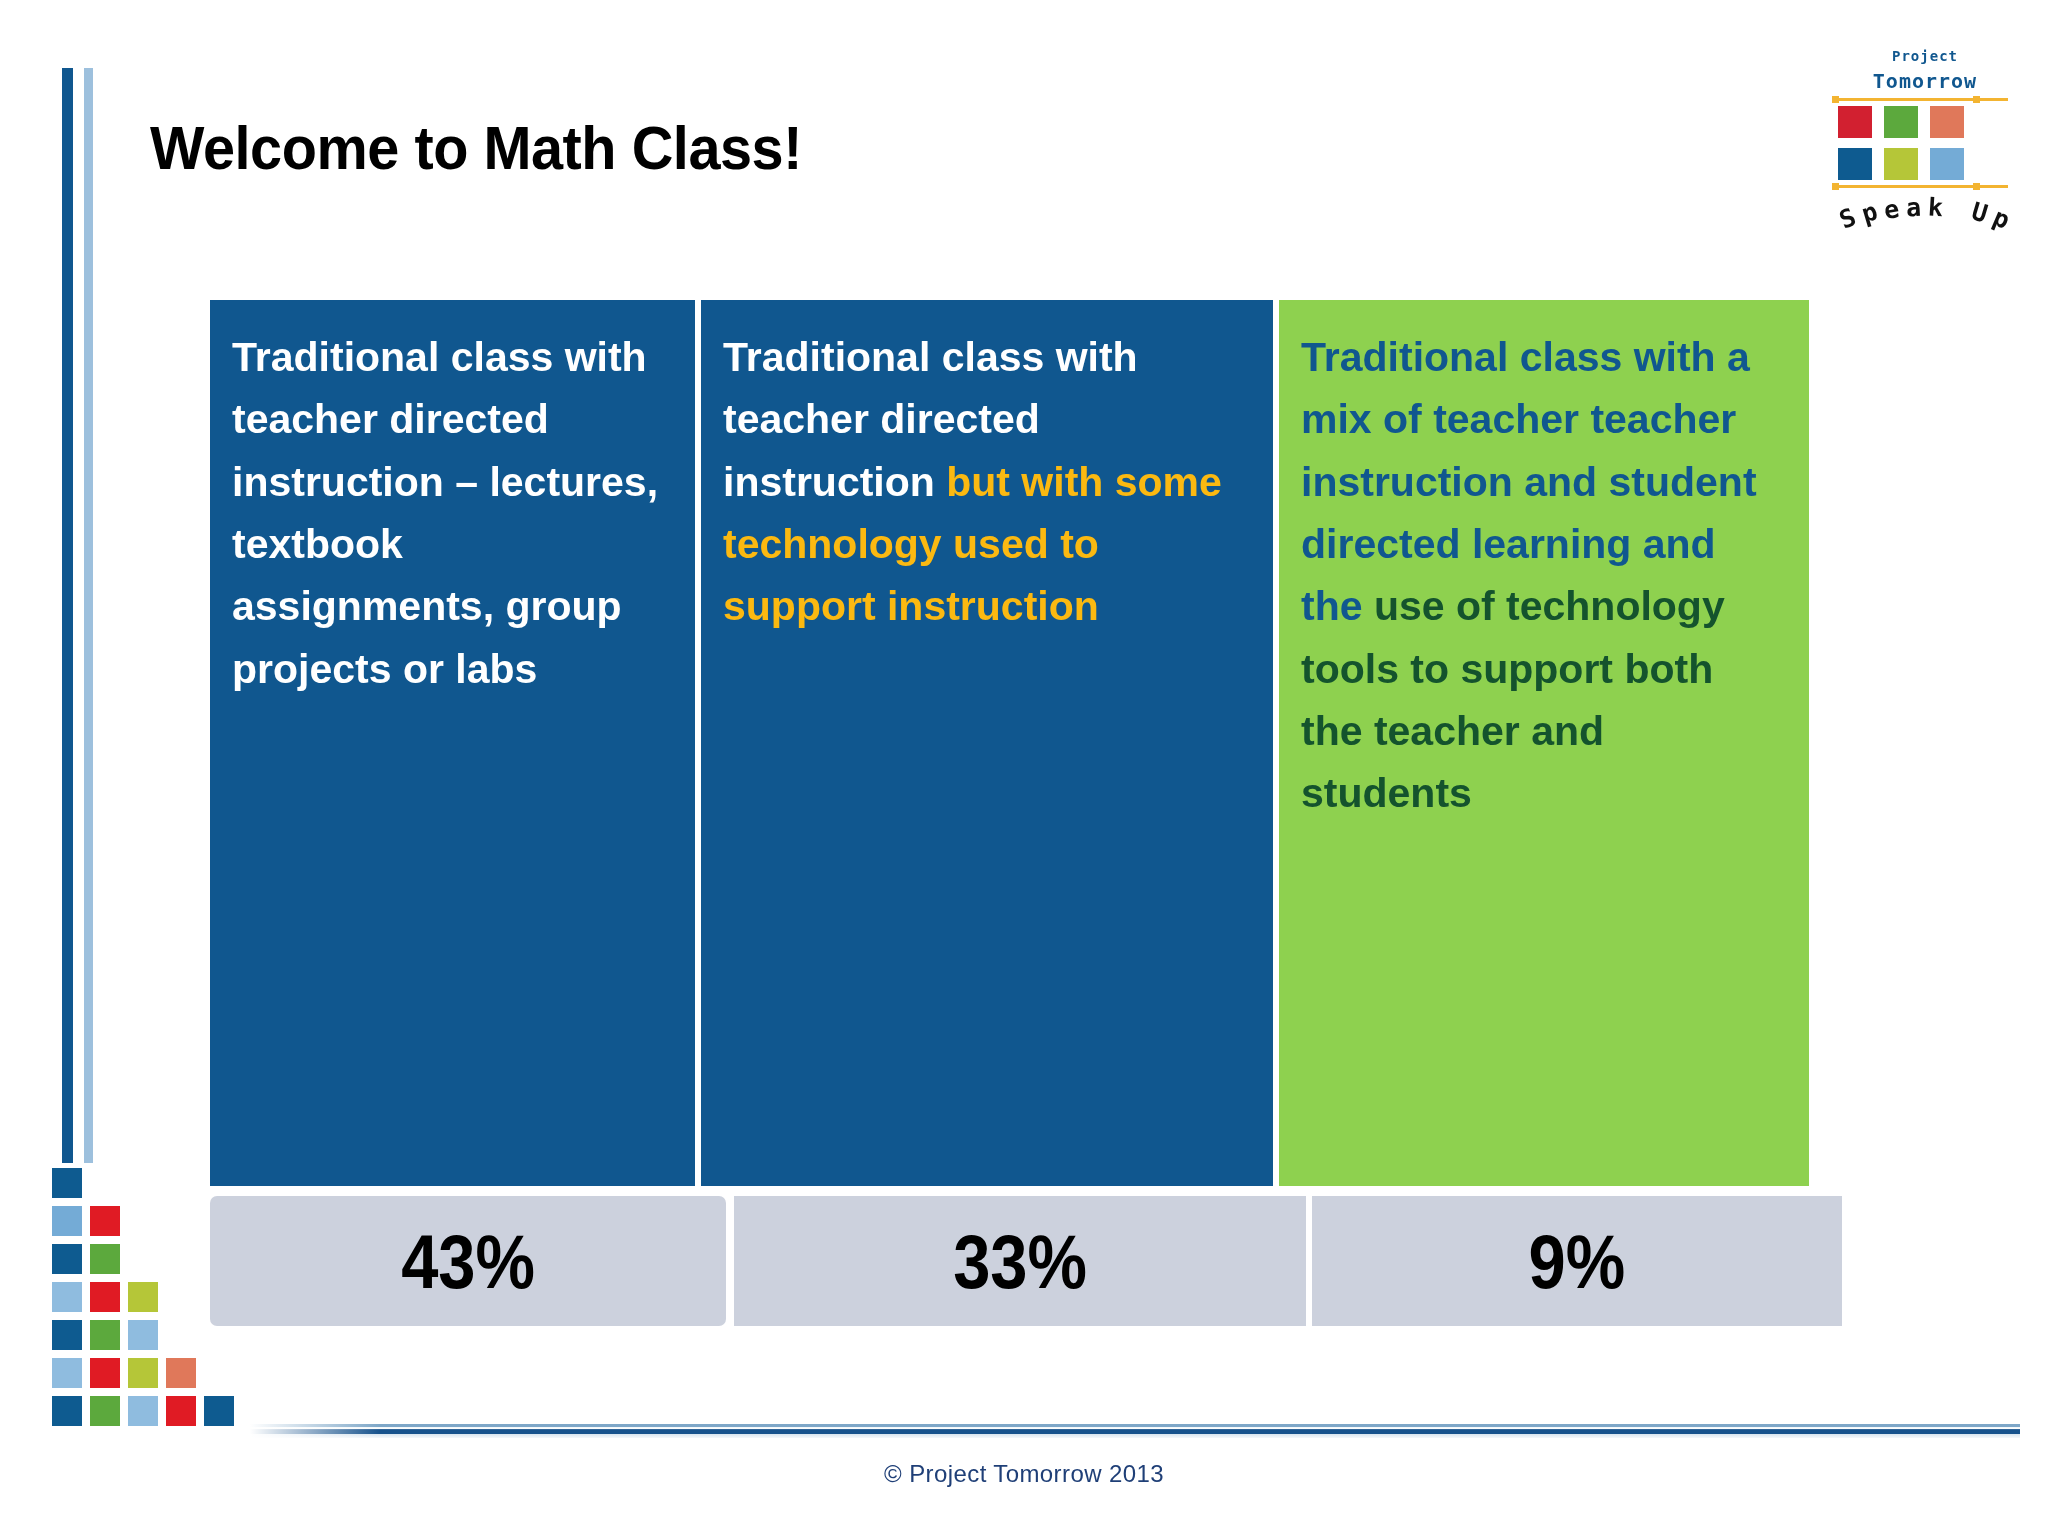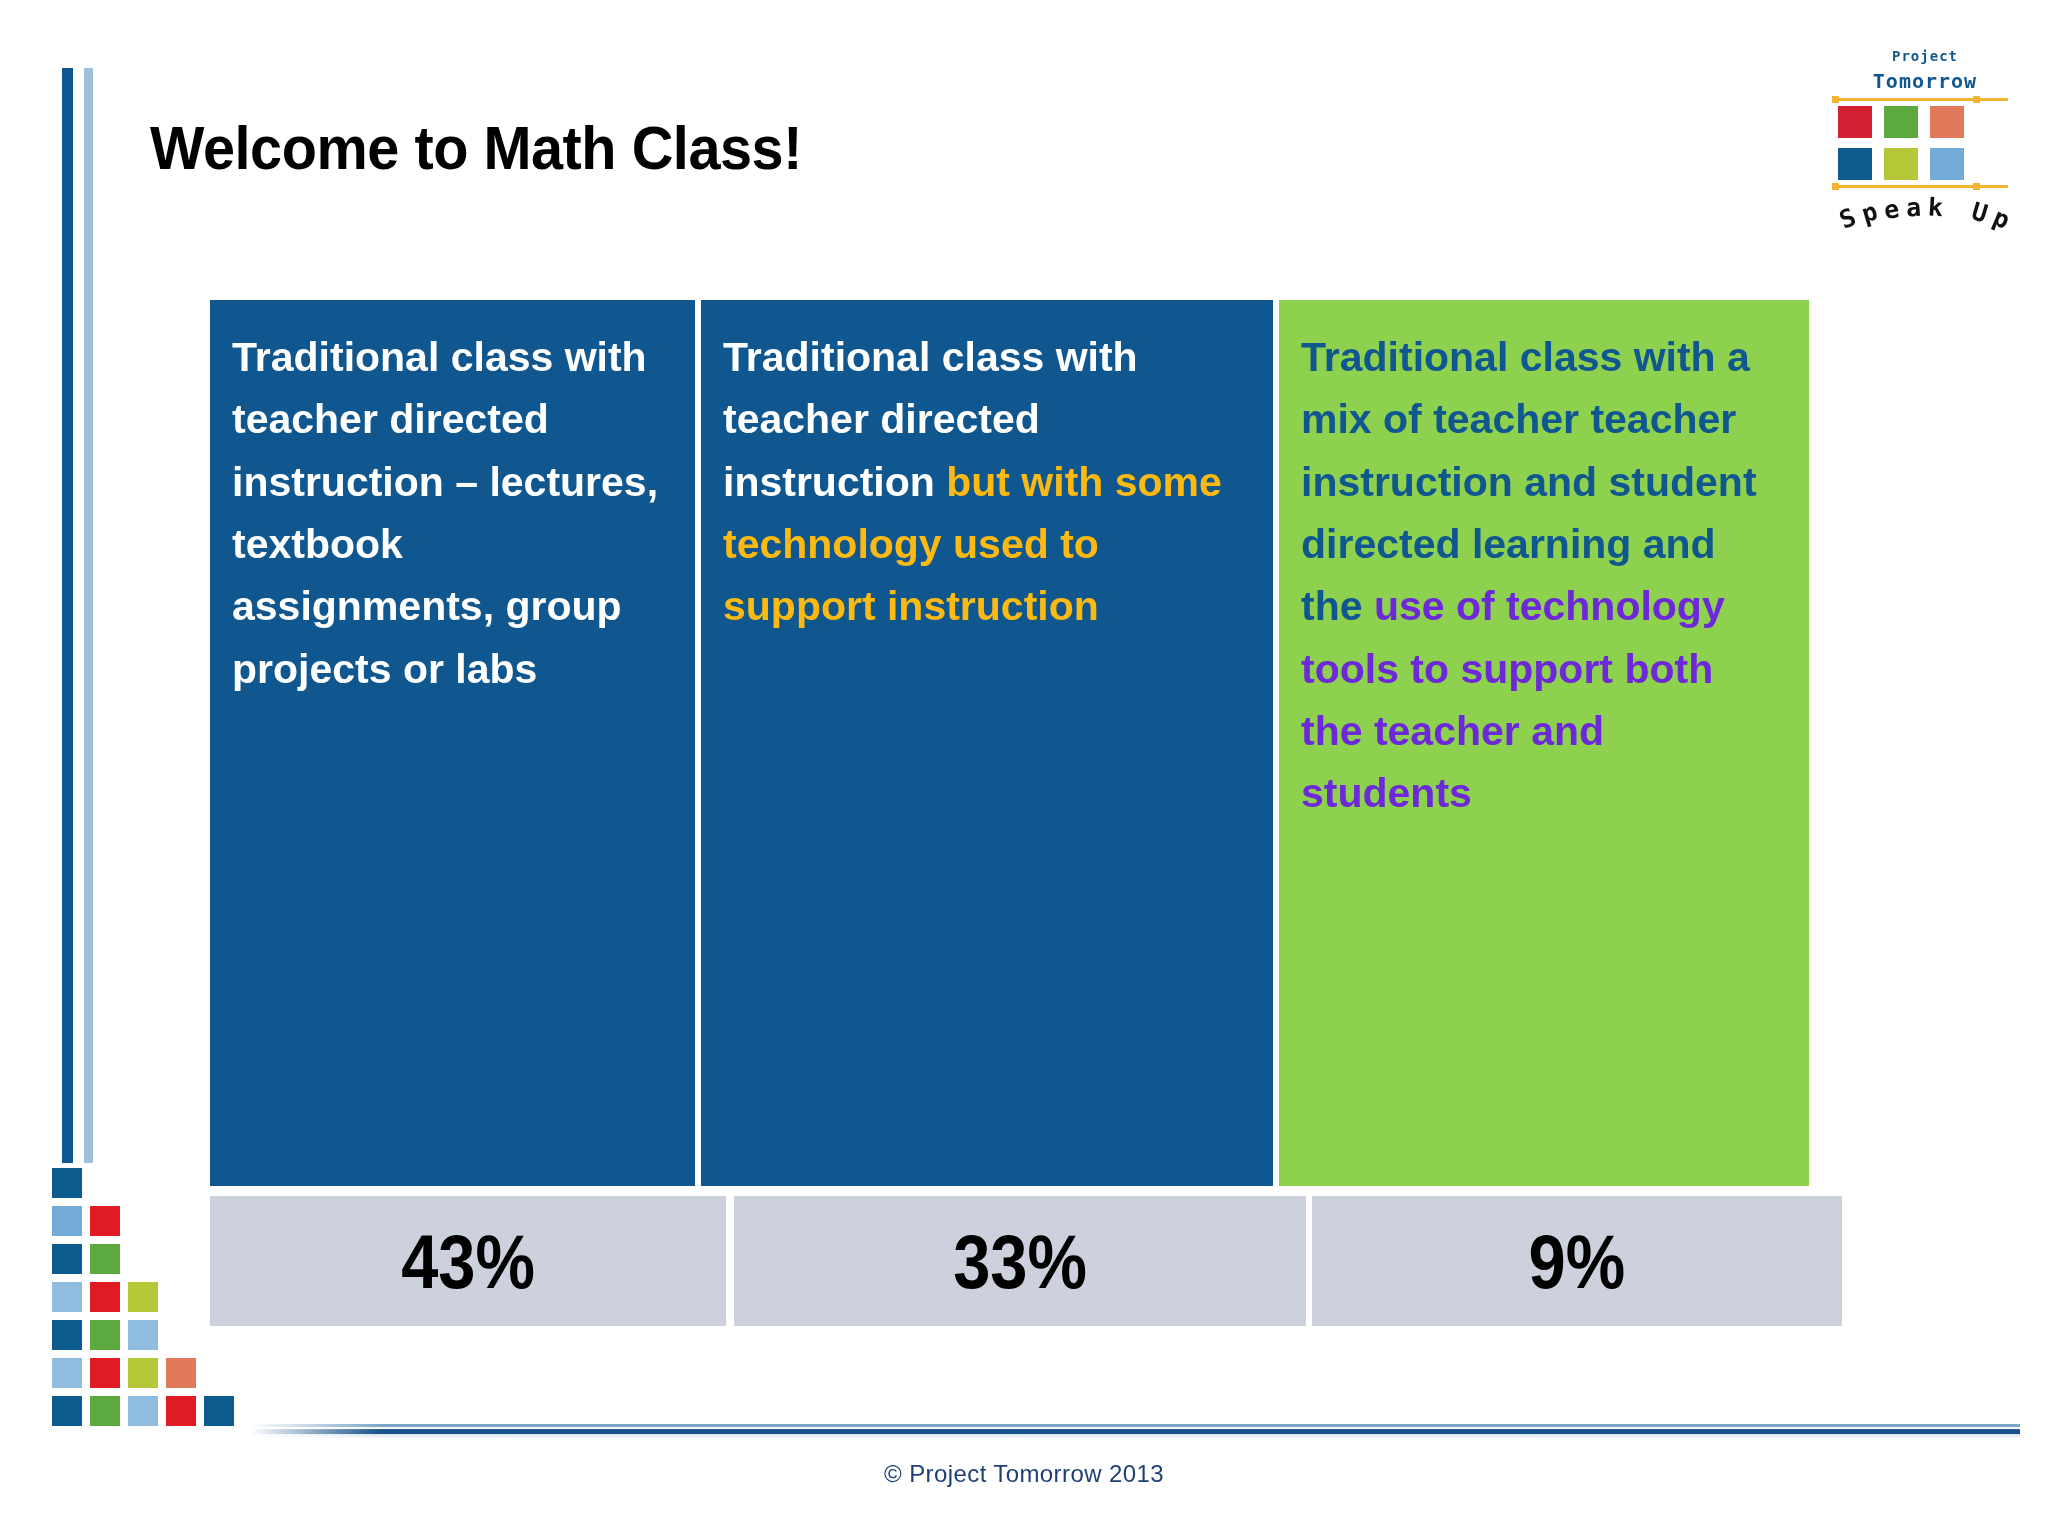"use of technology tools to" .hl-red { color: #6d28d9 -> #14532d }
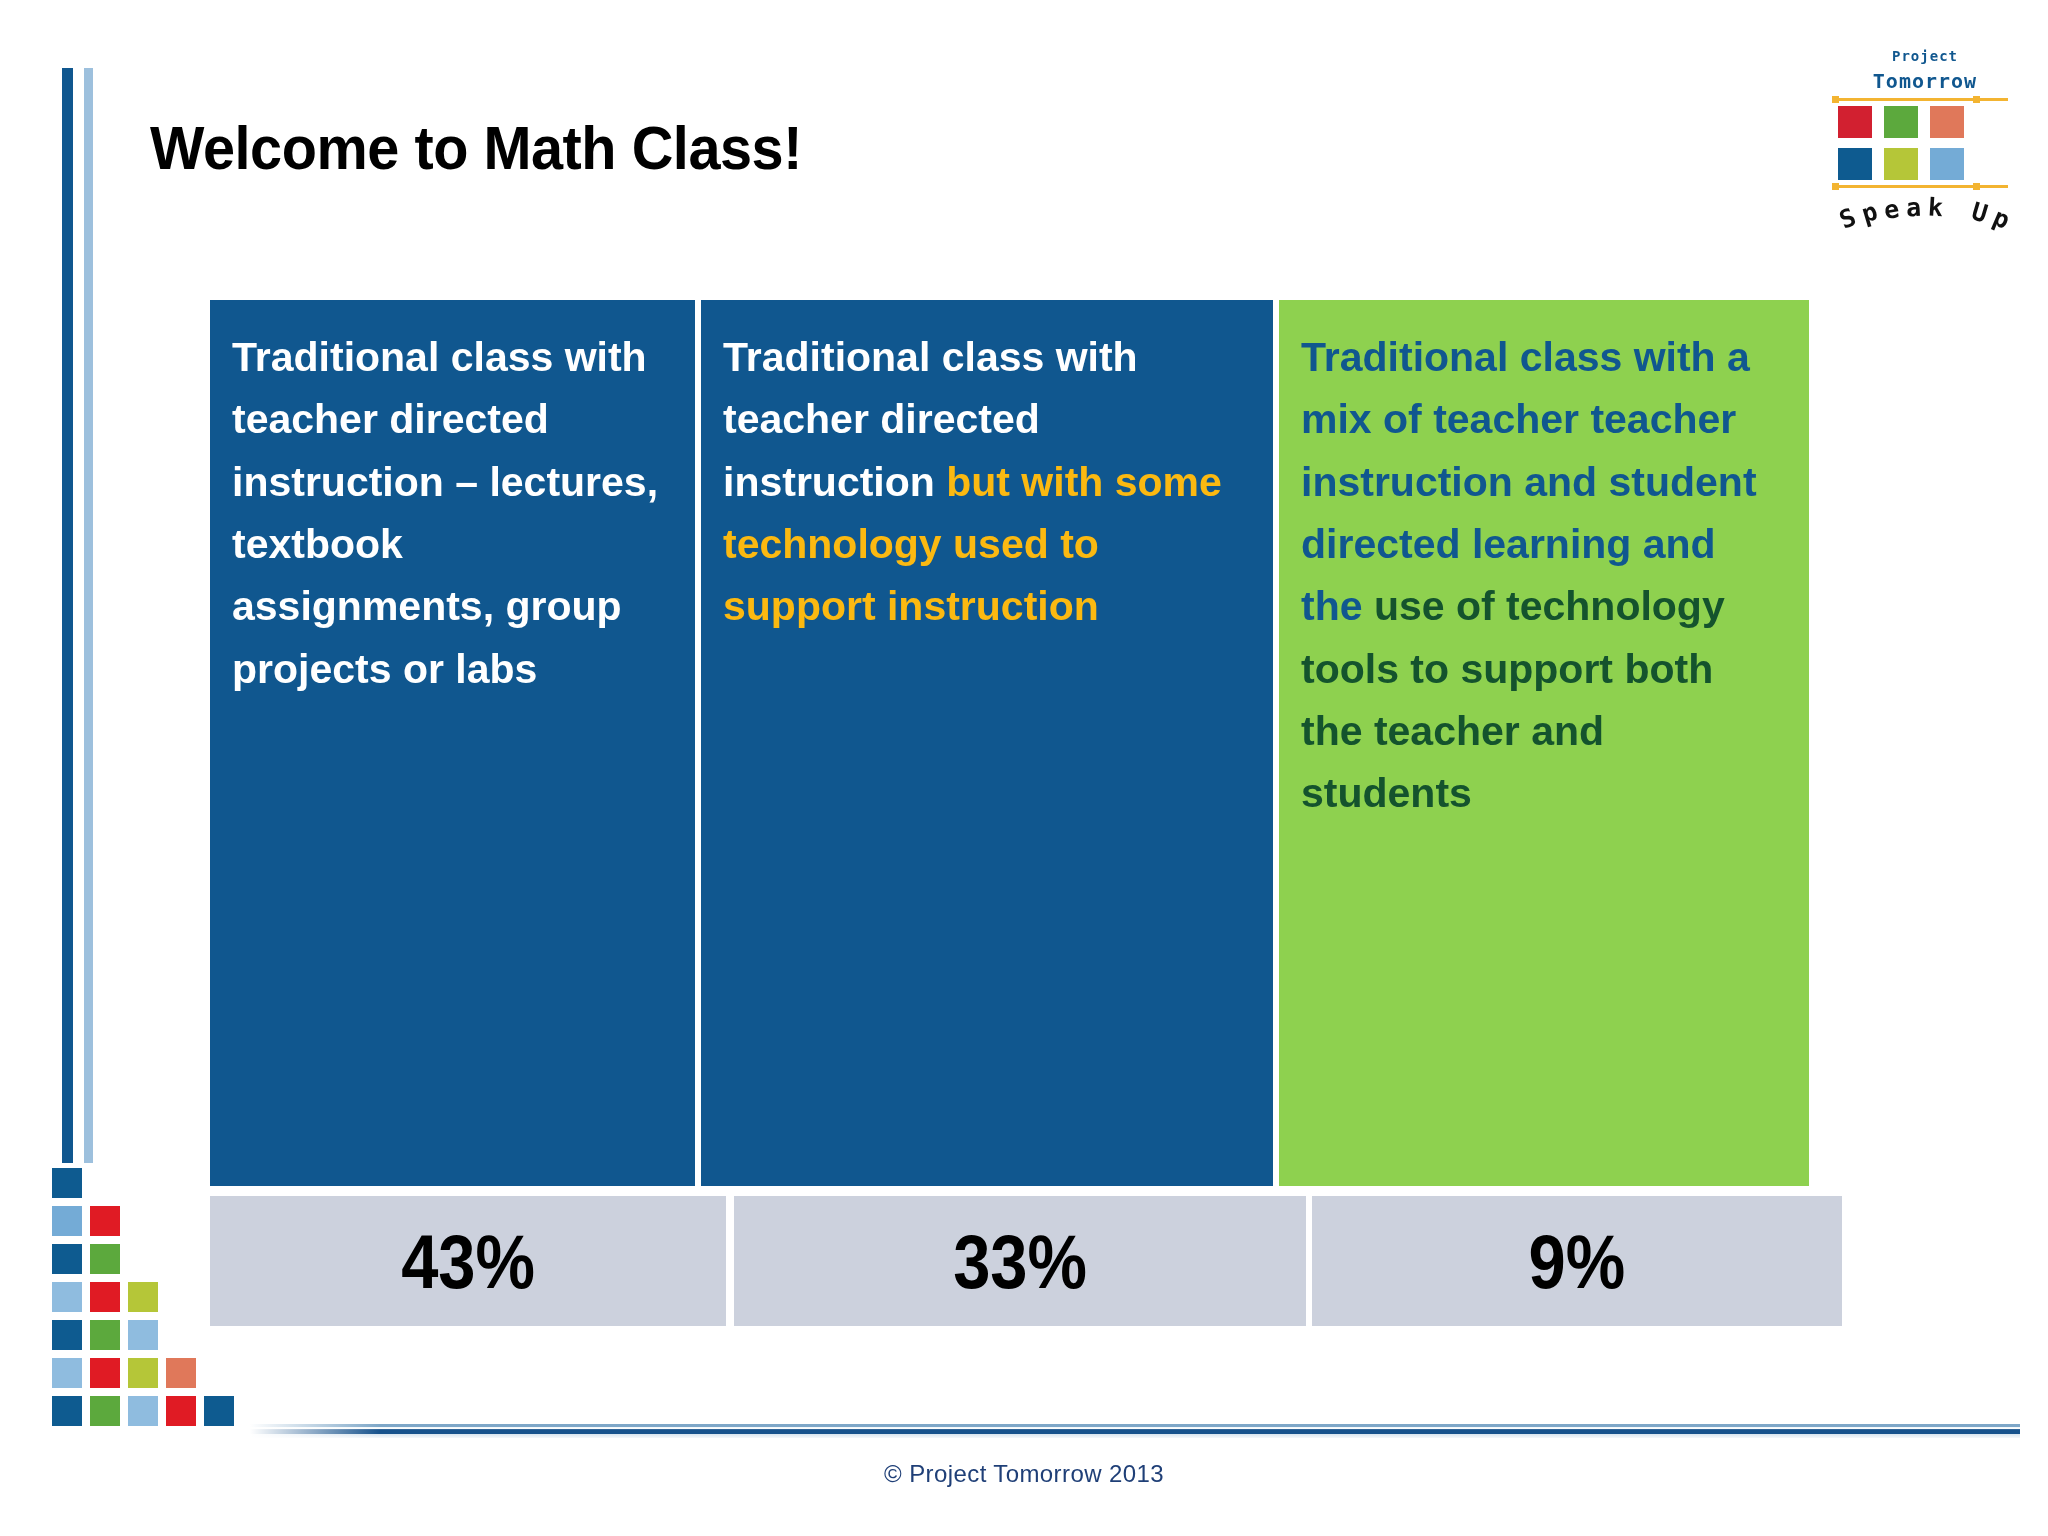"43%" .pct.p1 { border-radius: none -> 7px }
